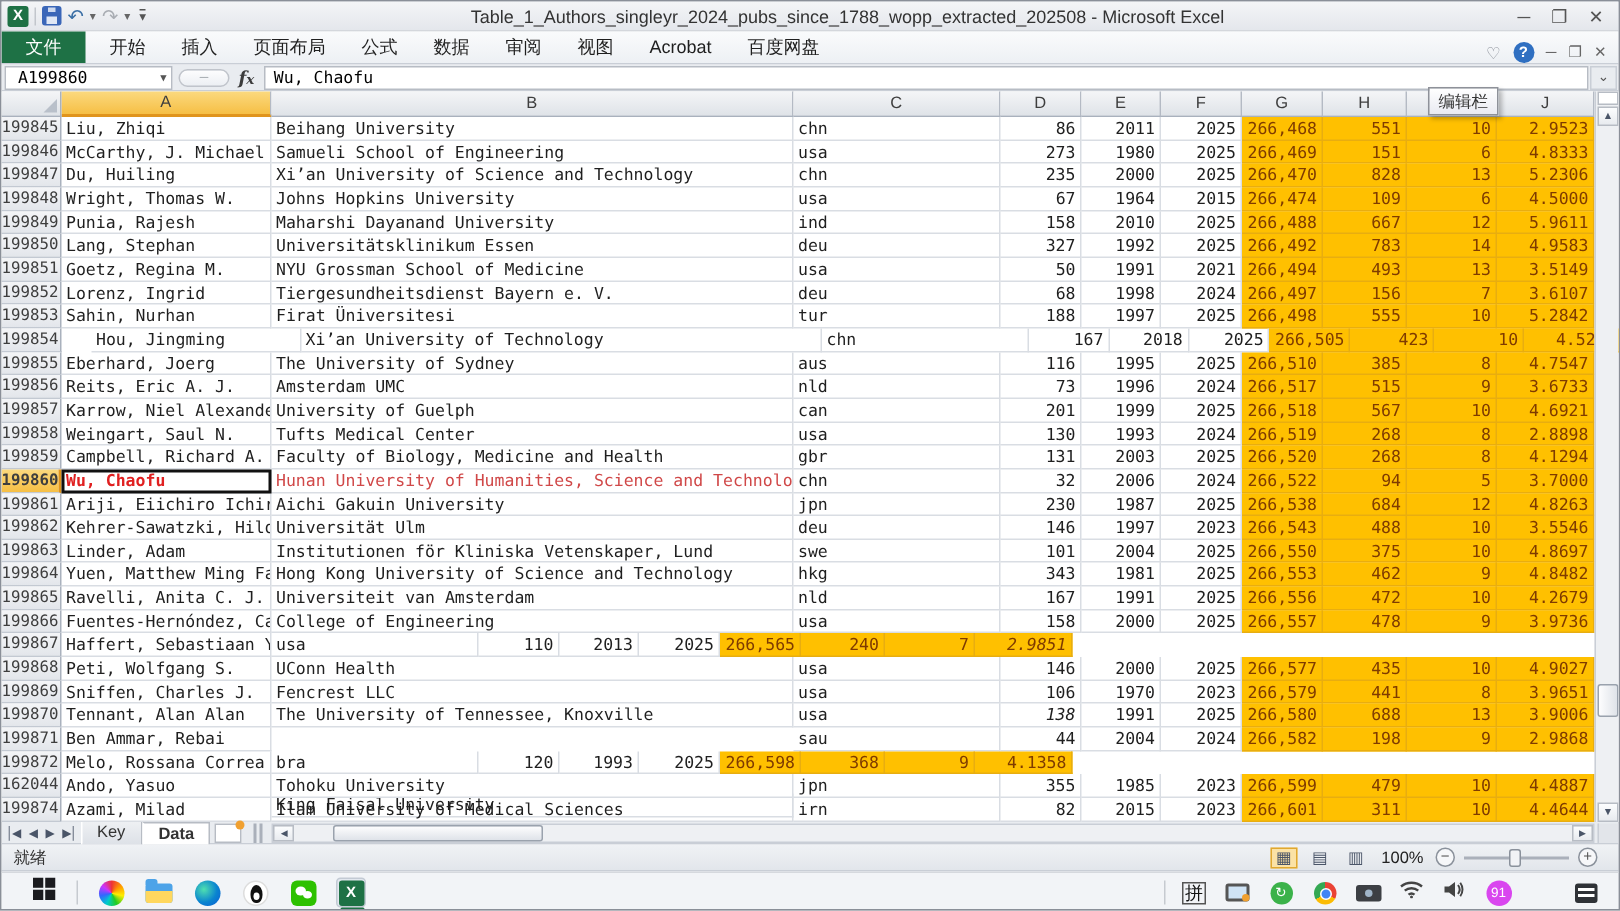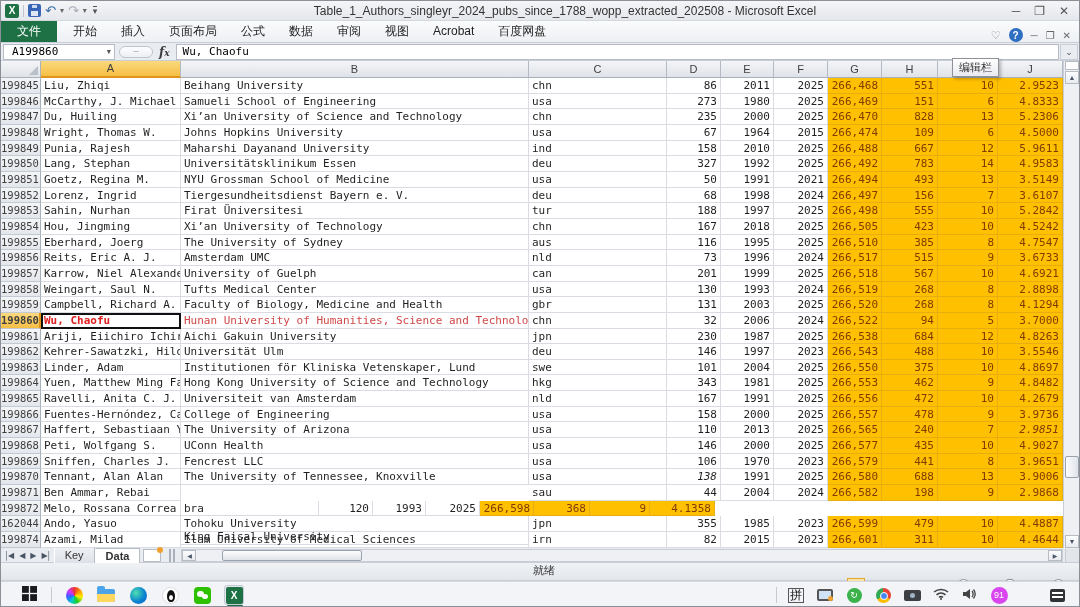"Hou, Jingming" span.cell { margin-left: none -> 20px }
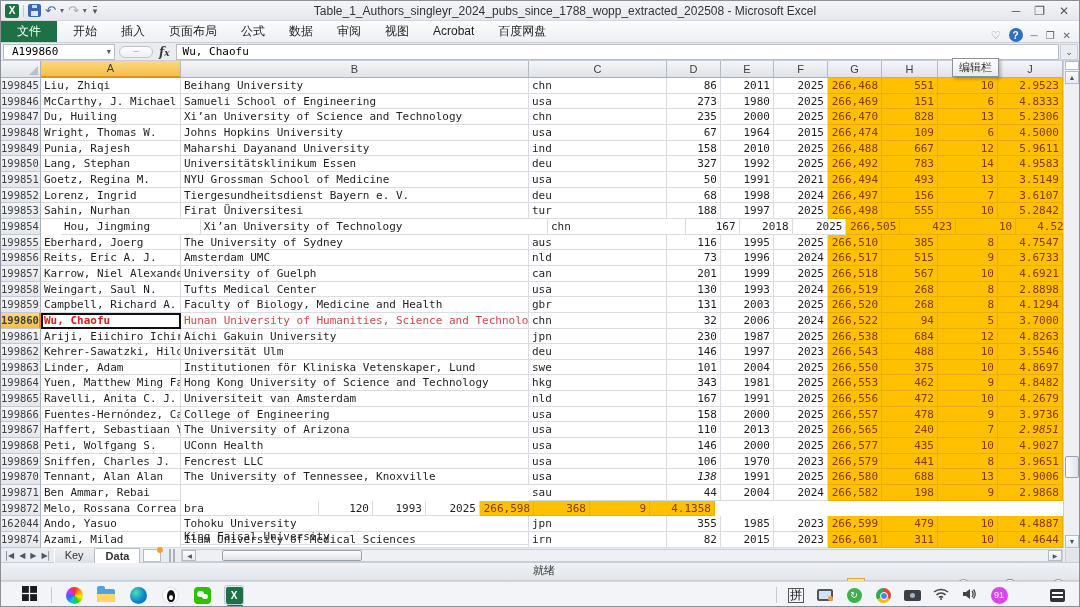"The University of Arizona" span.cell { html: <span>The University of Arizona</span> -> none }
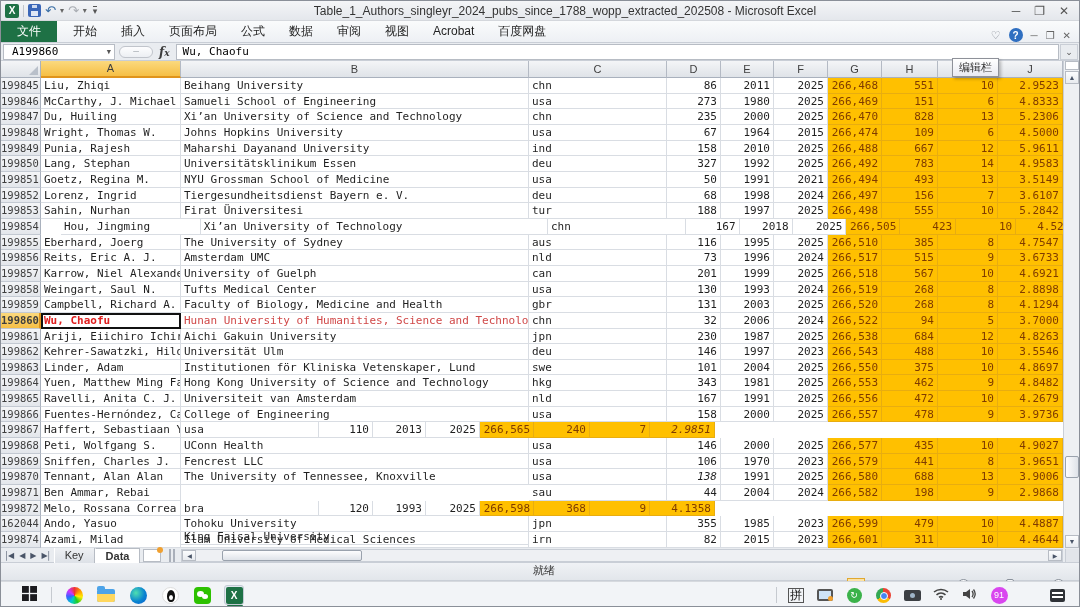"就绪" .statusbar { flex-direction: column -> none }
